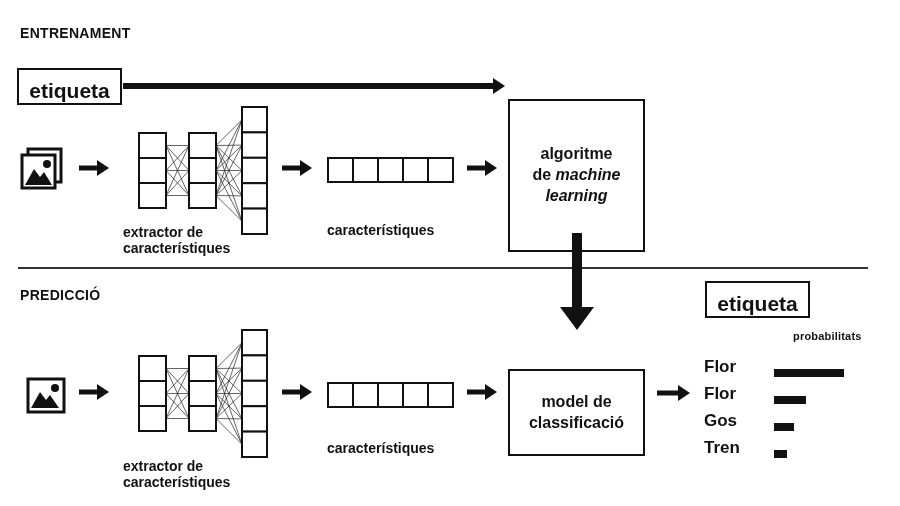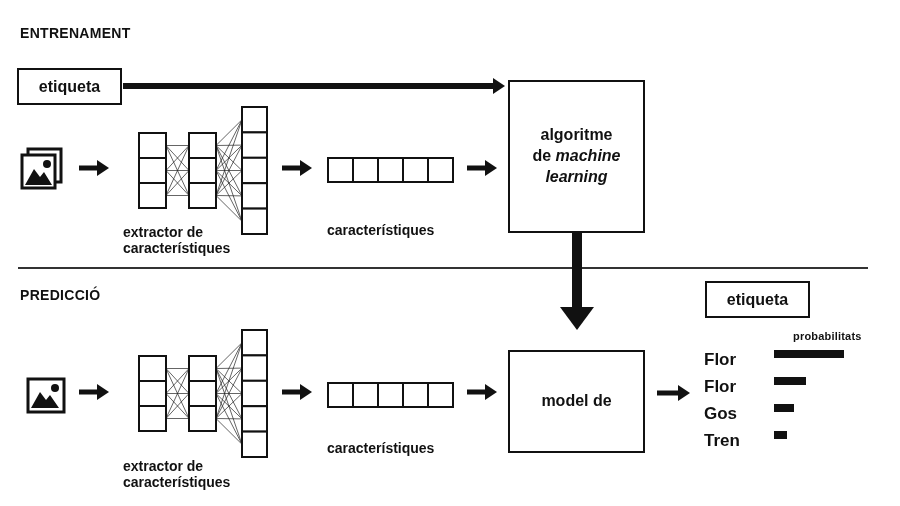"etiqueta" .label-box { align-items: center -> flex-end; font-size: 16px -> 21px }
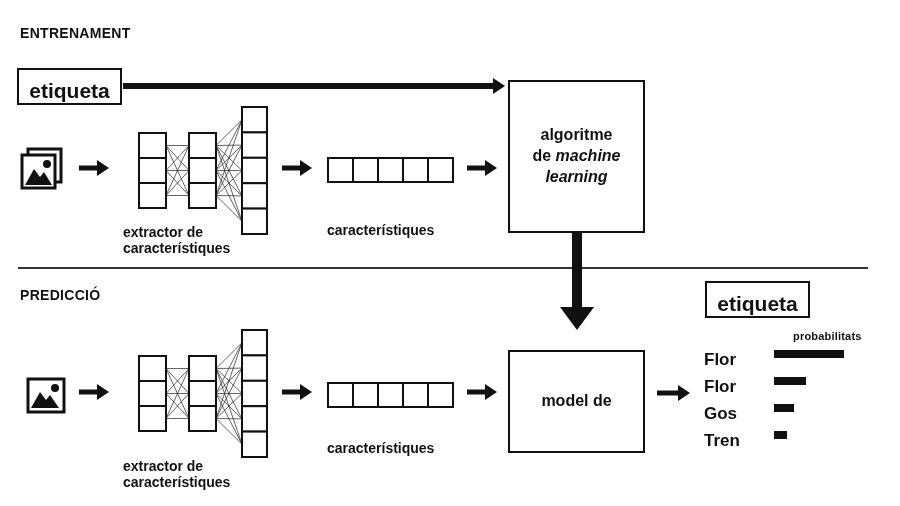"algoritme" .big-box { margin-top: none -> 19px }
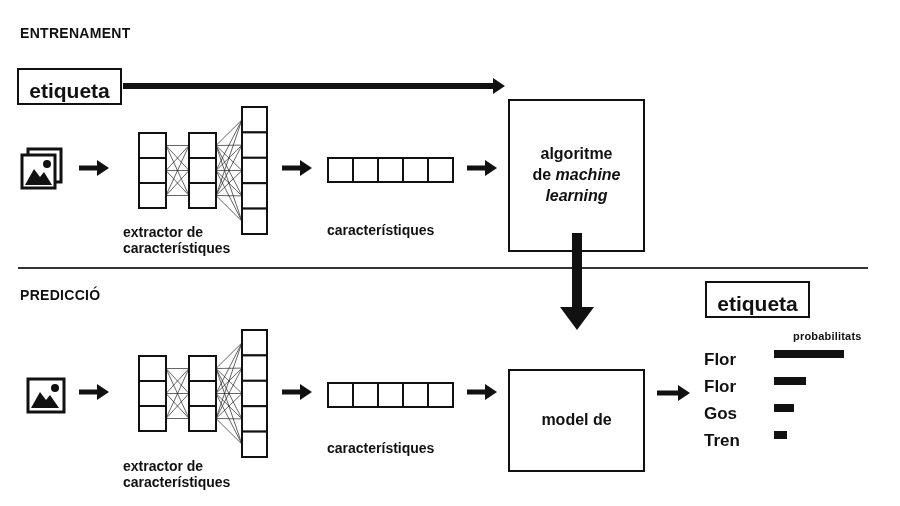"Flor" .prob-row { align-items: flex-start -> flex-end }
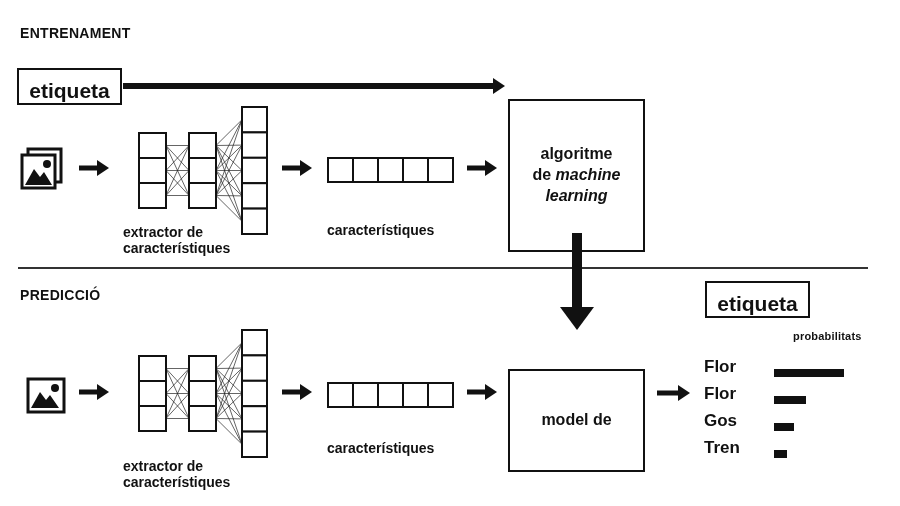"model de" div.abs { height: 103px -> 87px }
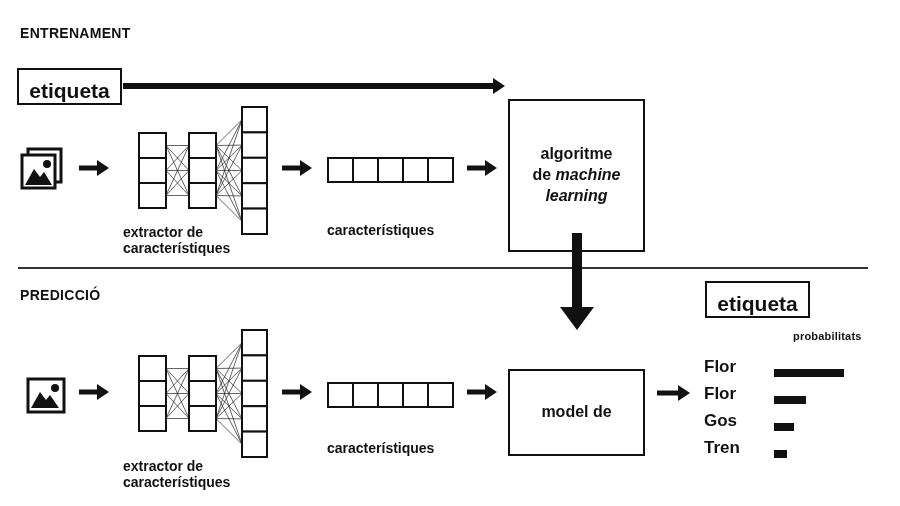"classificació" div { html: none -> <div>classificació</div> }
